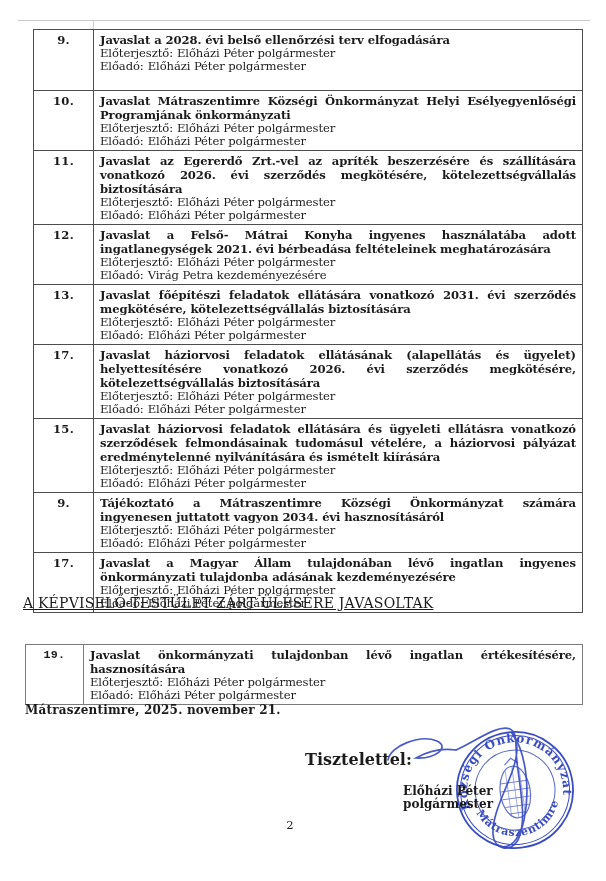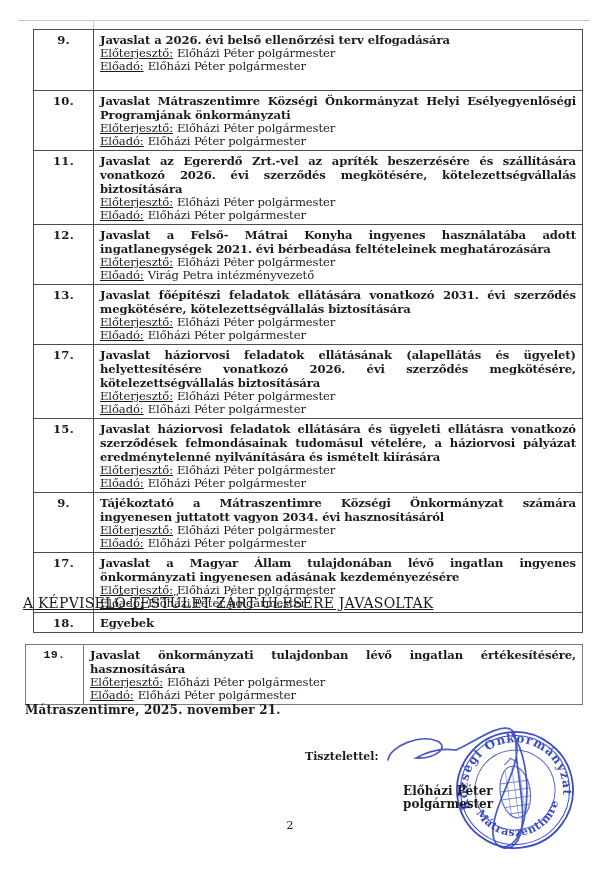"Javaslat a 2026. évi belső" div.title { text: 2026 -> 2028 }
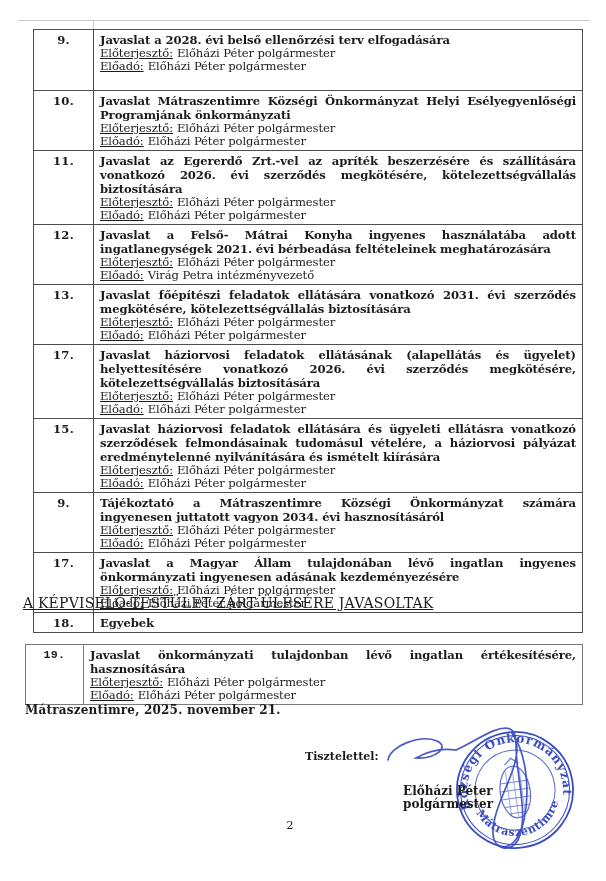"Előterjesztő:" .meta .lbl { text-decoration: underline -> none }
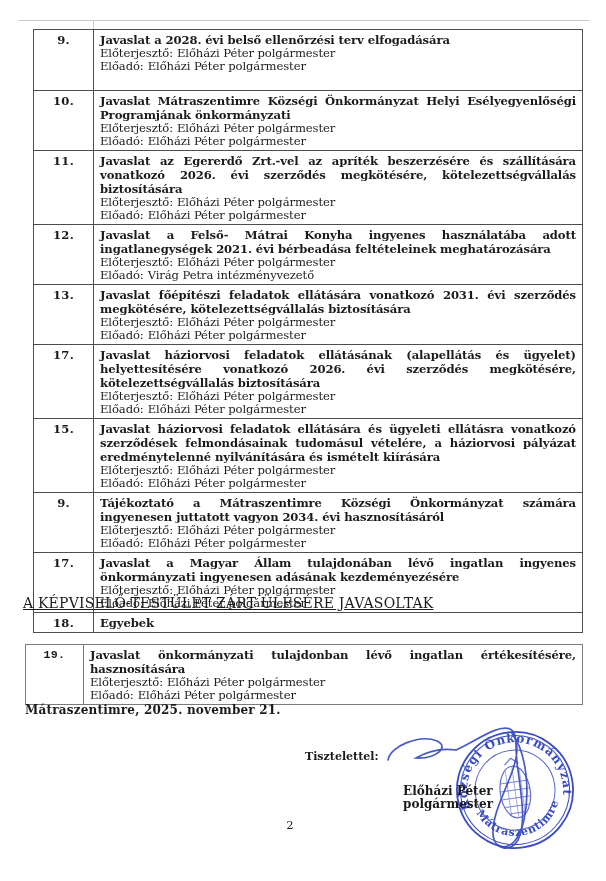"Virág Petra intézményvezető" span { text: intézményvezető -> kezdeményezésére }
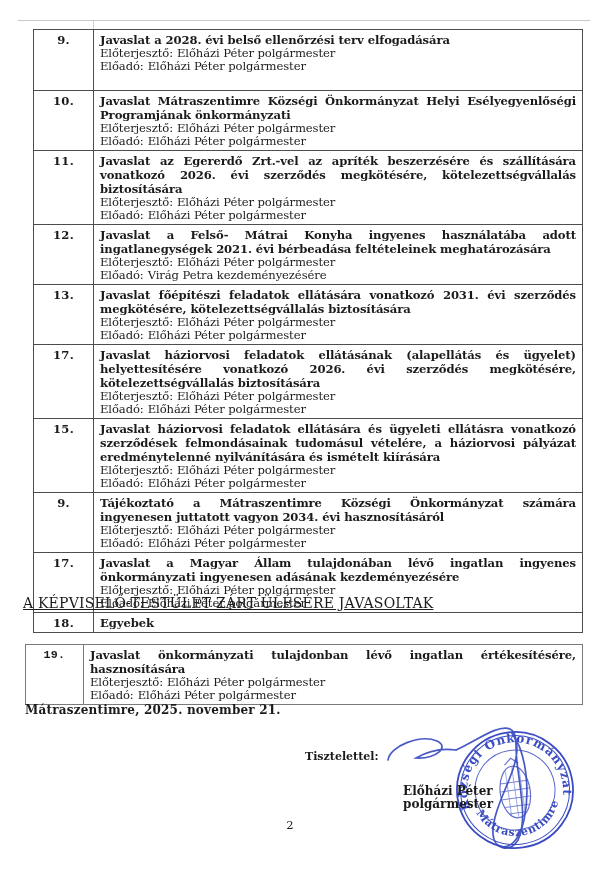"Javaslat a Magyar Állam tulajdonában" div.title { text: ingyenesen -> tulajdonba }
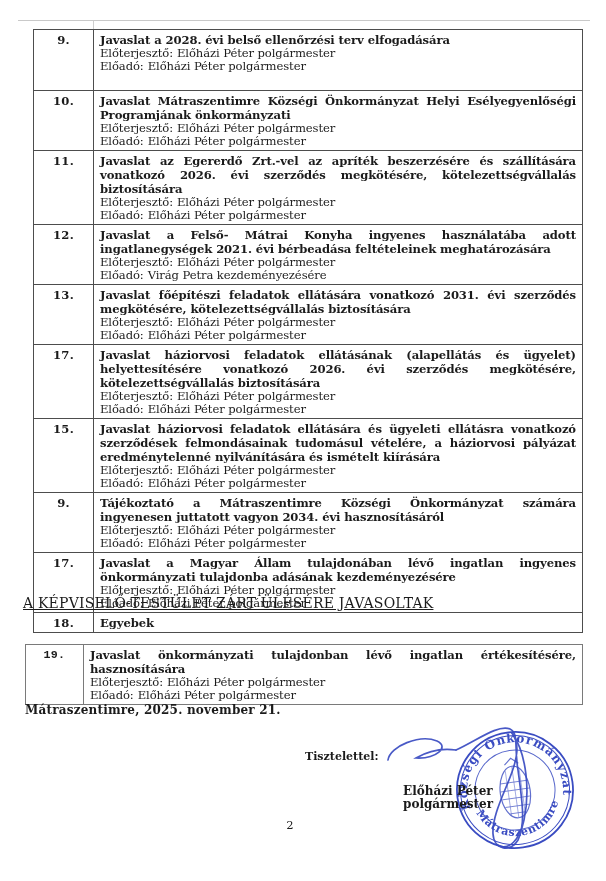"18." tr { html: <tr> <td>18.</td> <td> <div>Egyebek</div> </td> </tr> -> none }
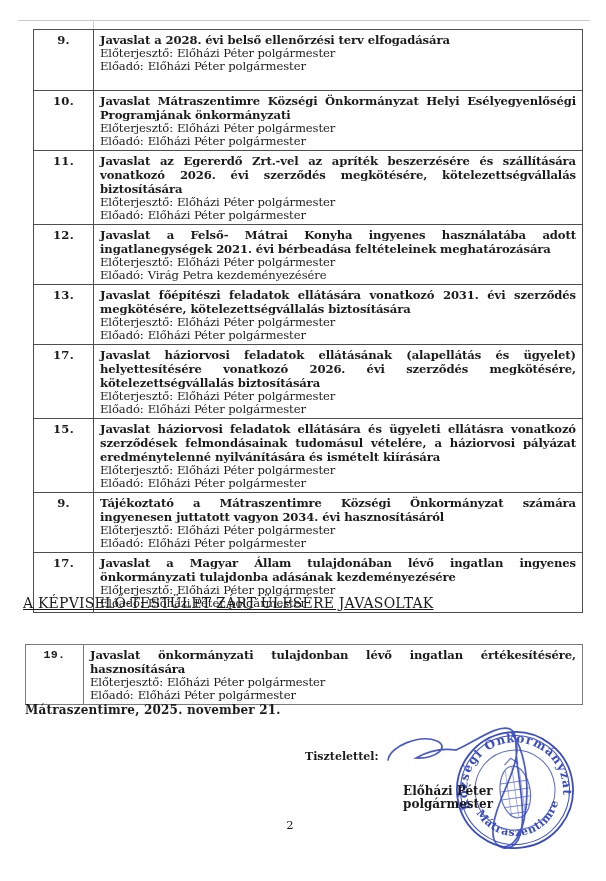"Tisztelettel:" .closing { font-size: 11px -> 16px }
